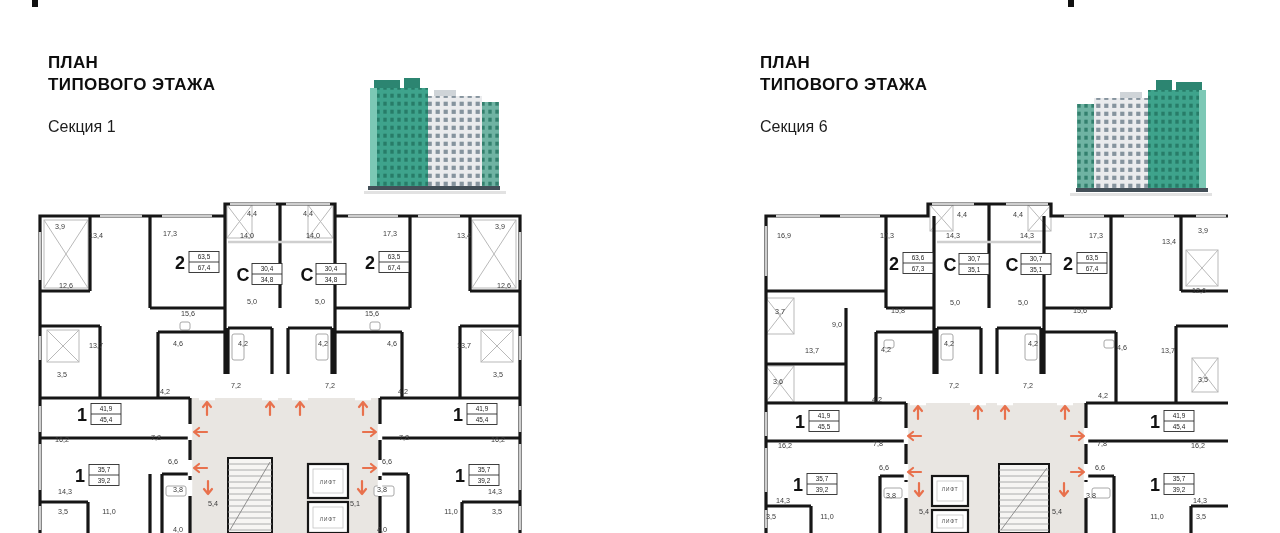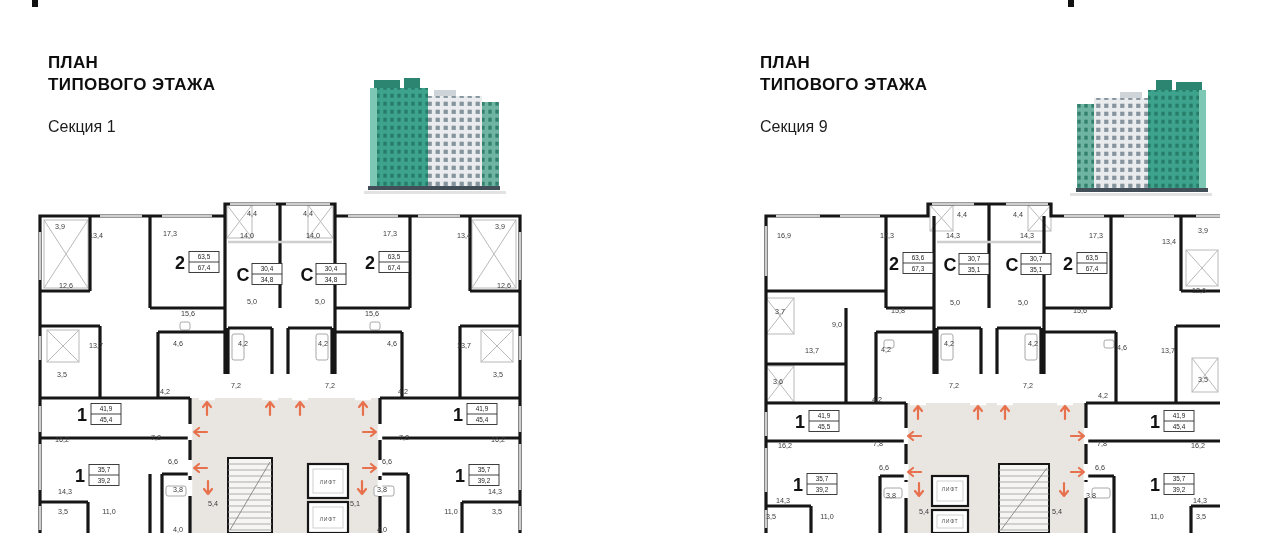"ПЛАН ТИПОВОГО ЭТАЖА" .page { padding-left: none -> 8px }
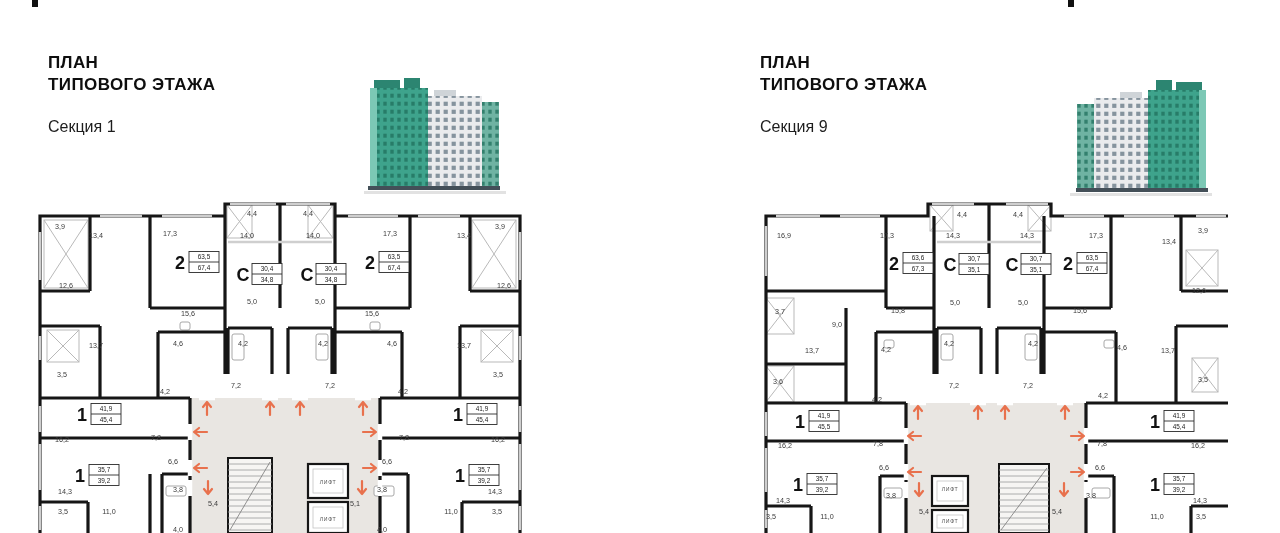"Секция 9" div.sec-sub { text: 9 -> 6 }
